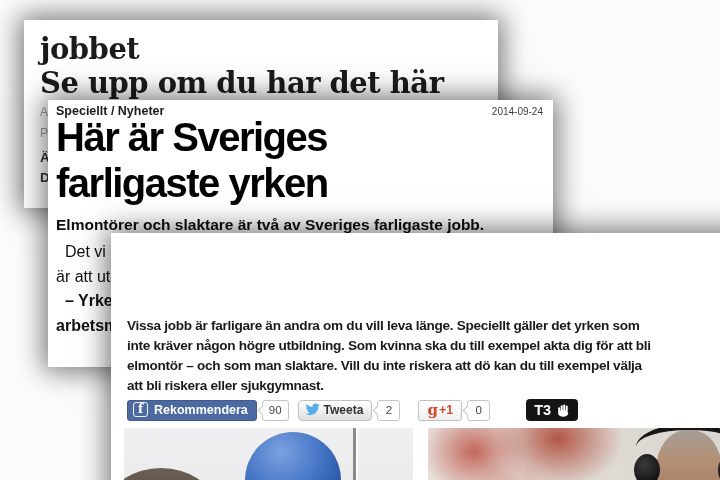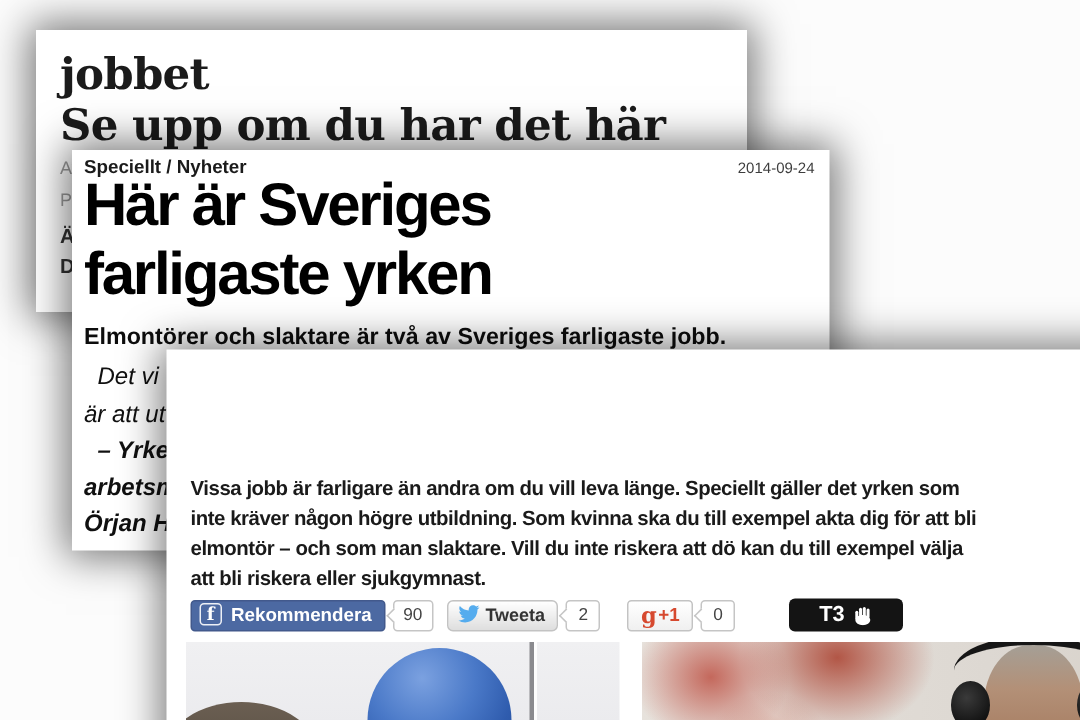"Det vi" .c2-frags div { font-style: italic -> none }
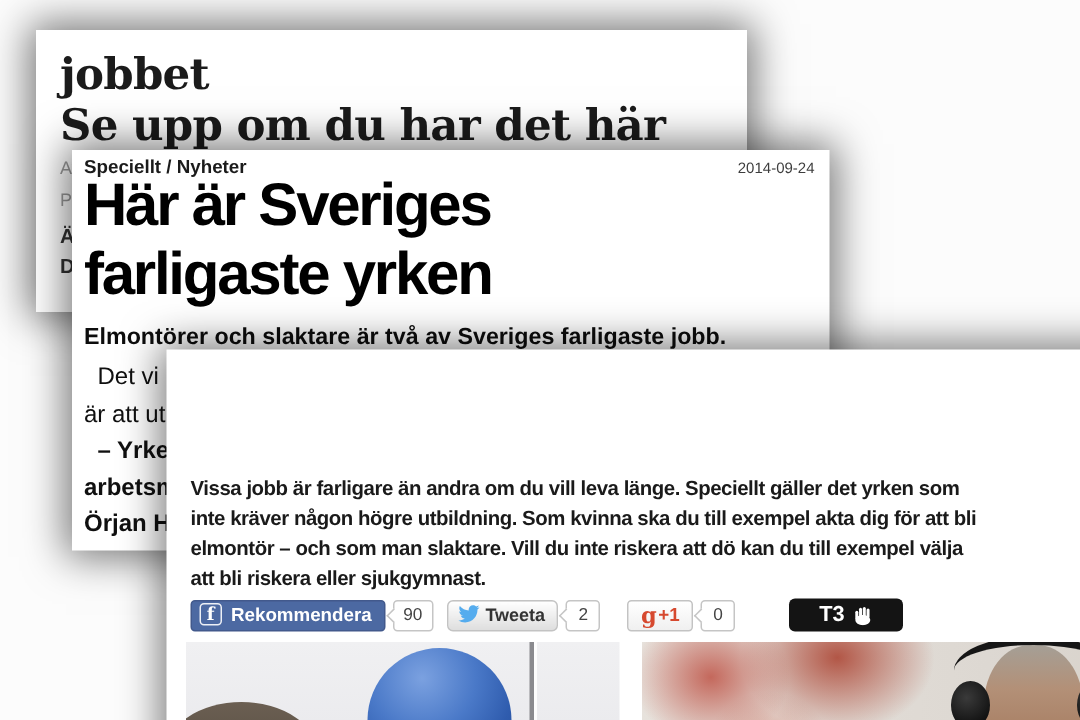"Örjan H" div.b { html: <div>Örjan H</div> -> none }
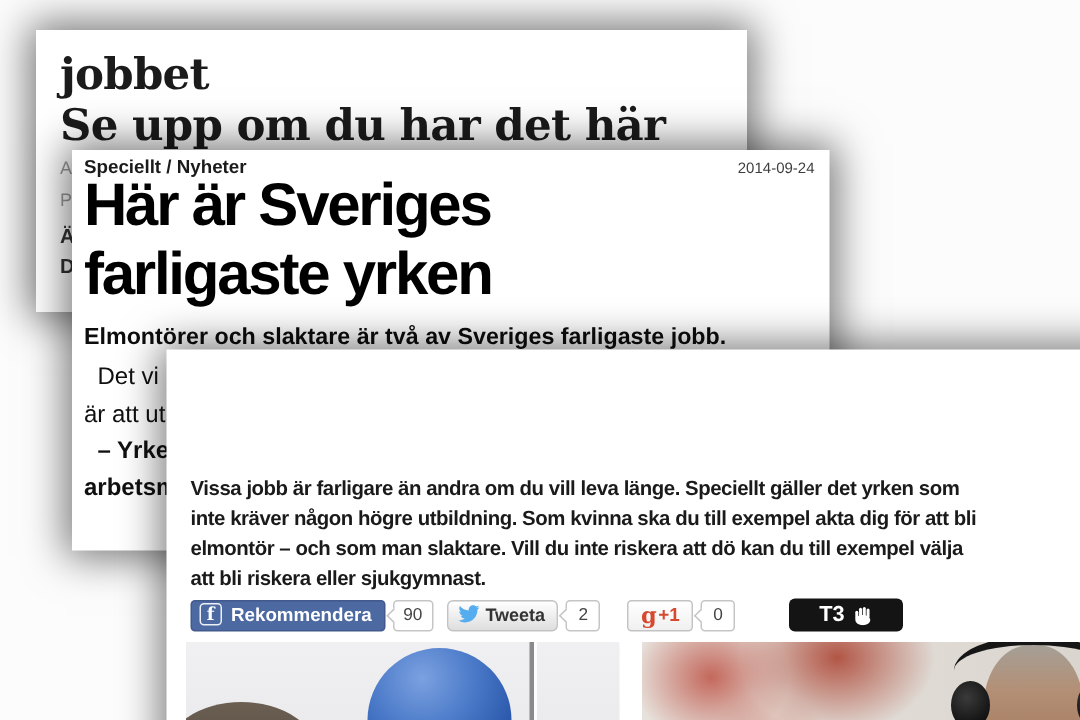"T3" .t3-badge { padding: 0 20px -> 0 8px }
